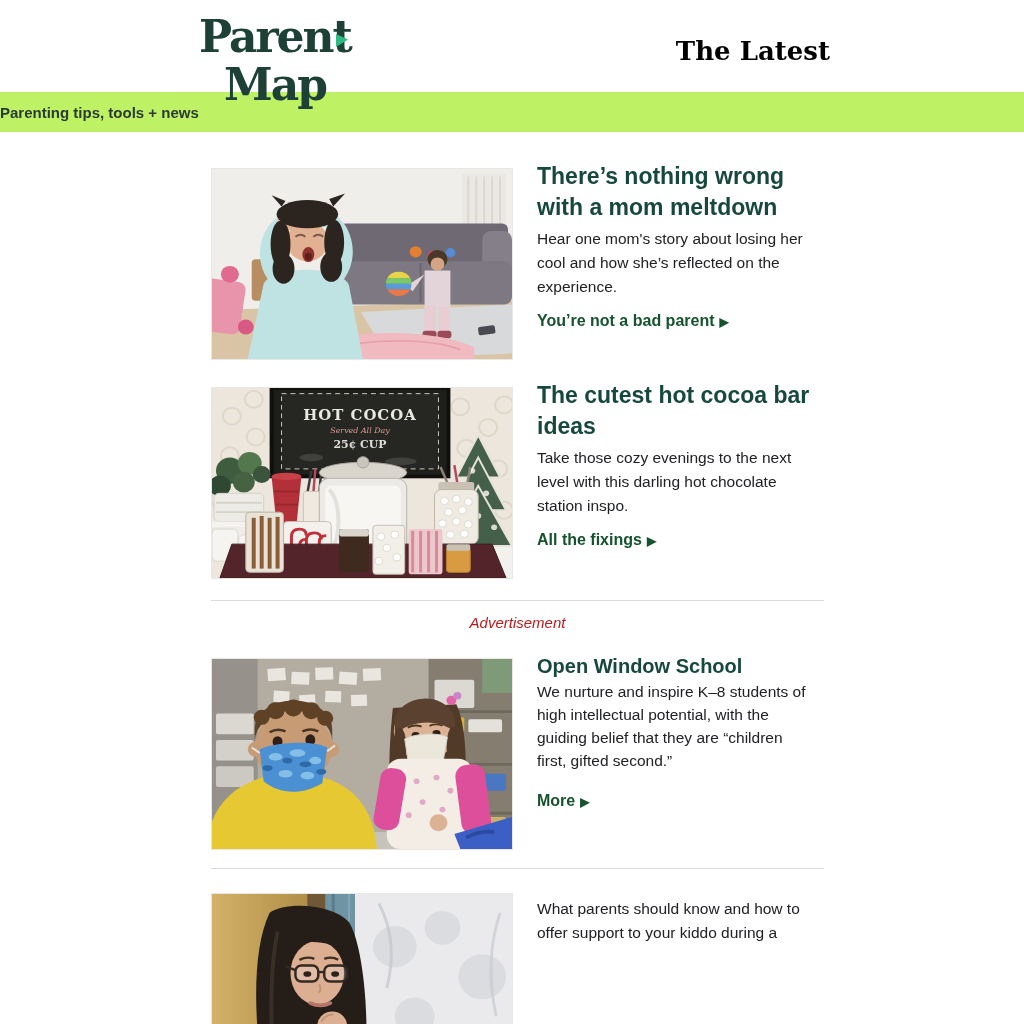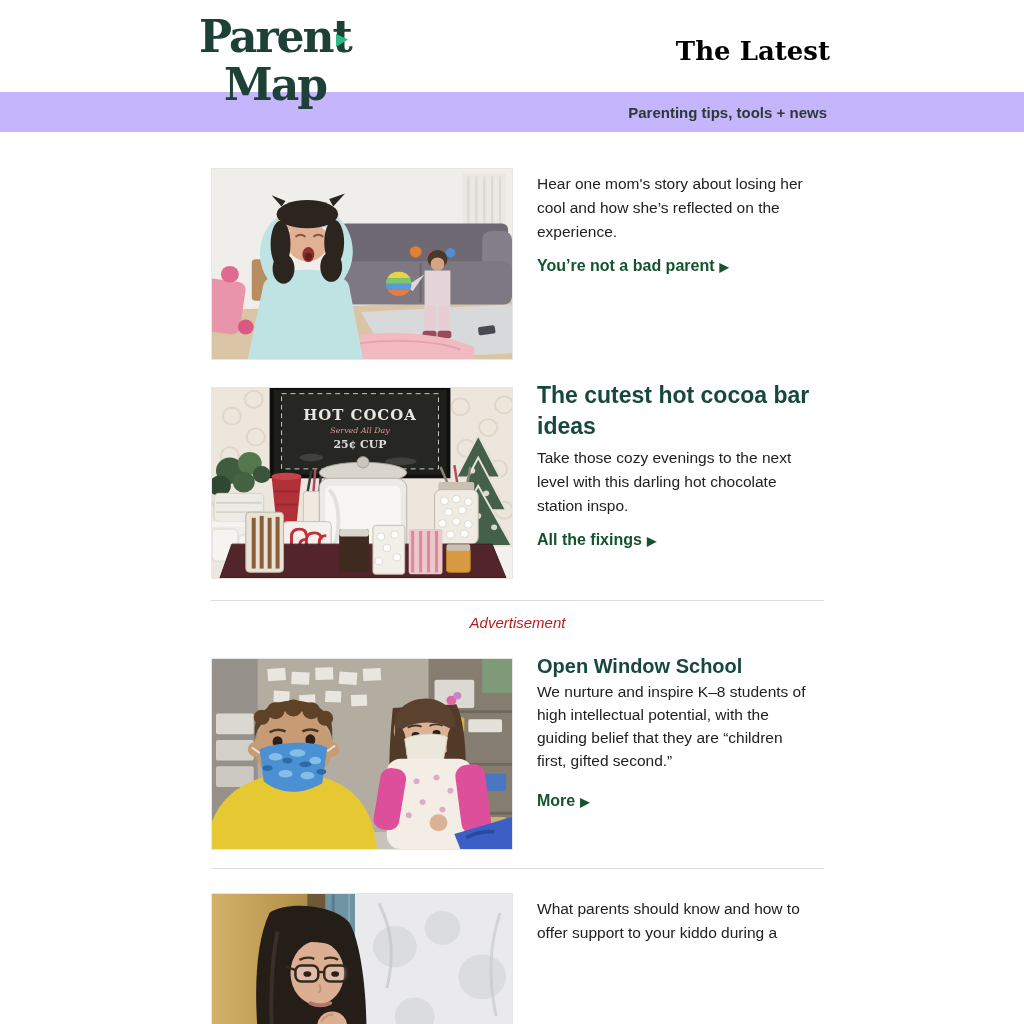"Parenting tips, tools + news" .pink-bar { background: #c4b5fd -> #bef264; justify-content: flex-end -> none }
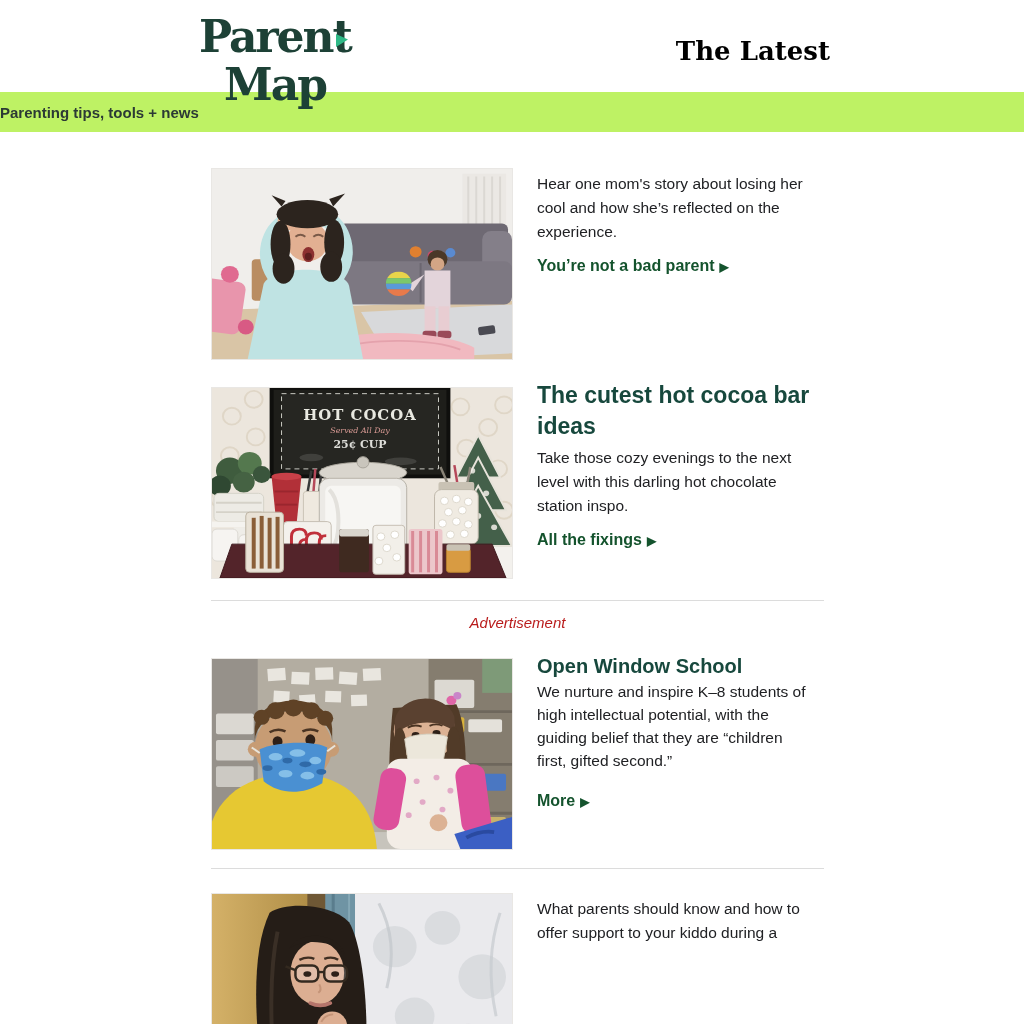"There’s nothing wrong" div.a-title { html: none -> <div>There’s nothing wrong with a mom meltdown</div> }
